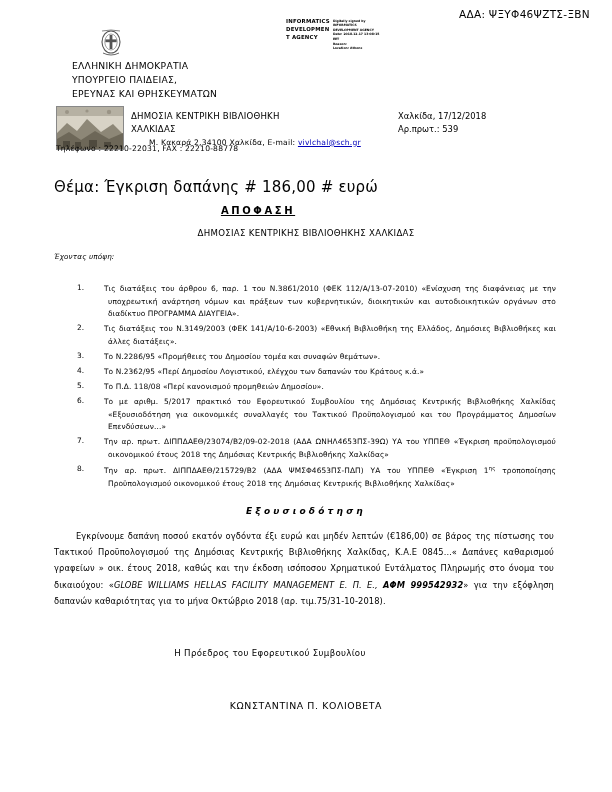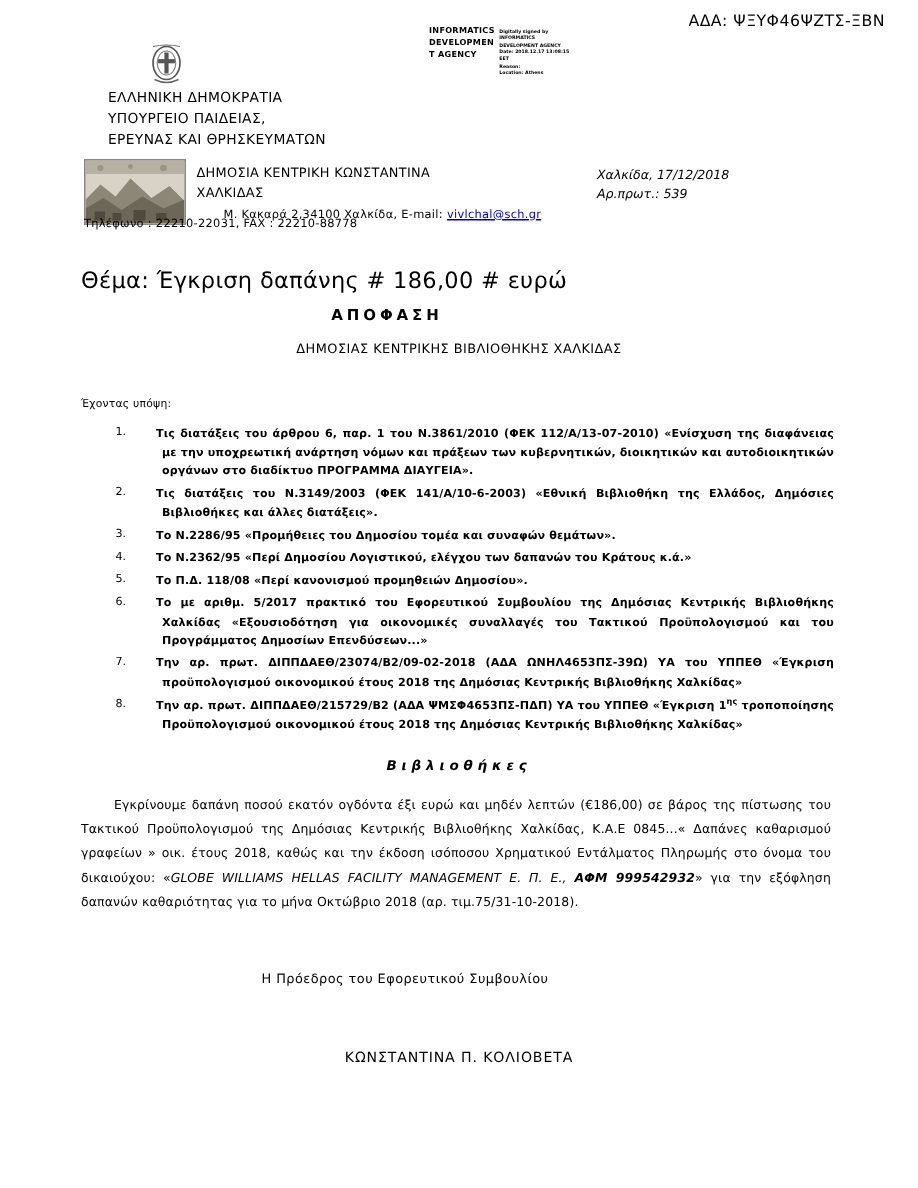"ΔΗΜΟΣΙΑ ΚΕΝΤΡΙΚΗ ΚΩΝΣΤΑΝΤΙΝΑ" div { text: ΚΩΝΣΤΑΝΤΙΝΑ -> ΒΙΒΛΙΟΘΗΚΗ }
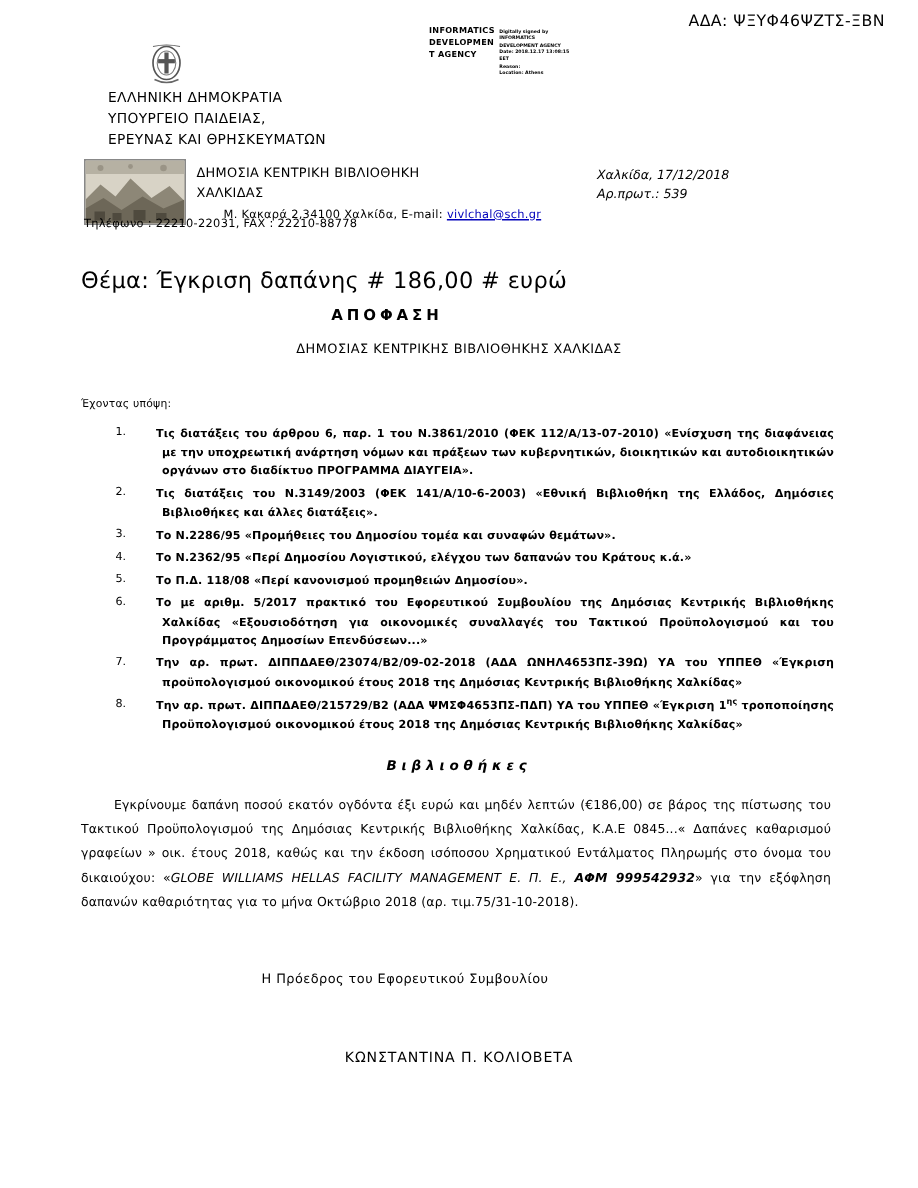"Χαλκίδα, 17/12/2018" .placedate { font-style: italic -> none }
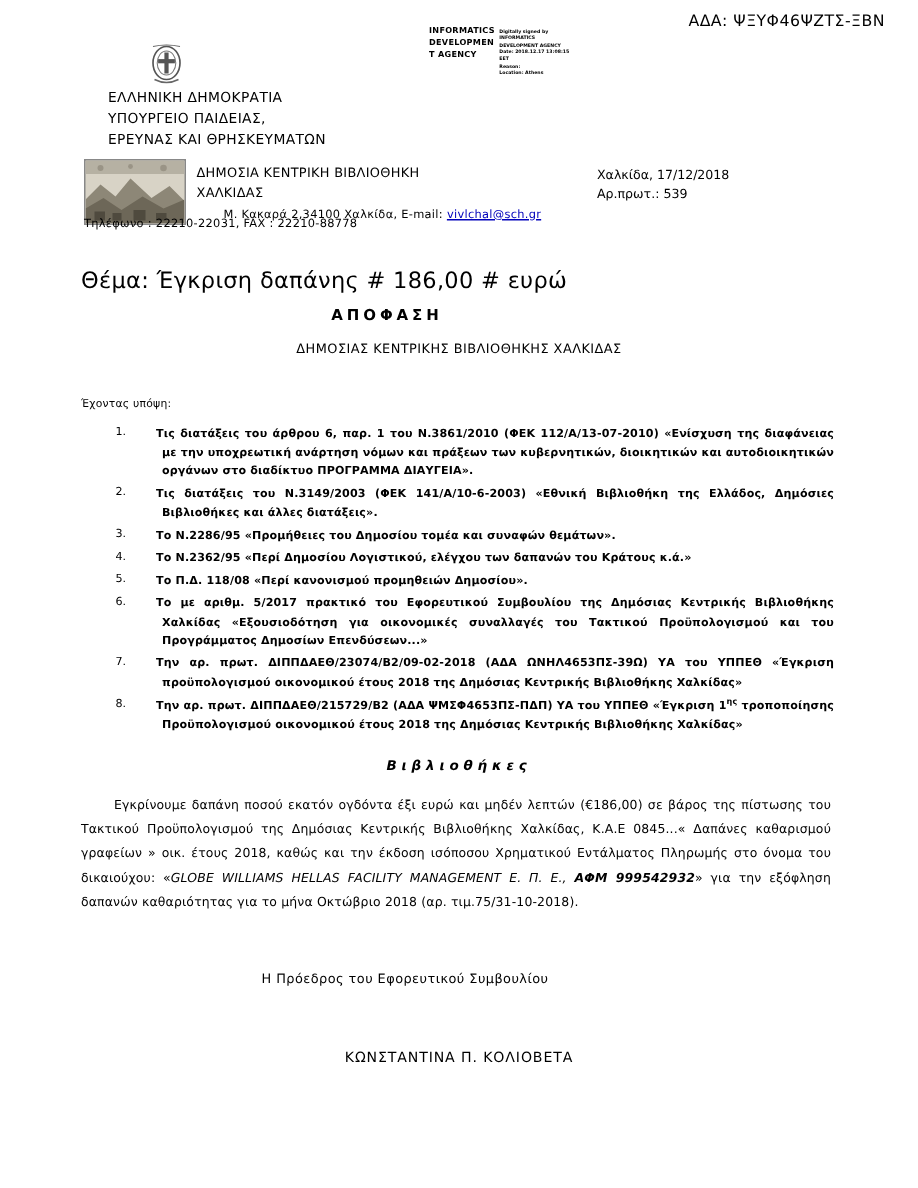"ΑΠΟΦΑΣΗ" .decision-title { text-decoration: none -> underline }
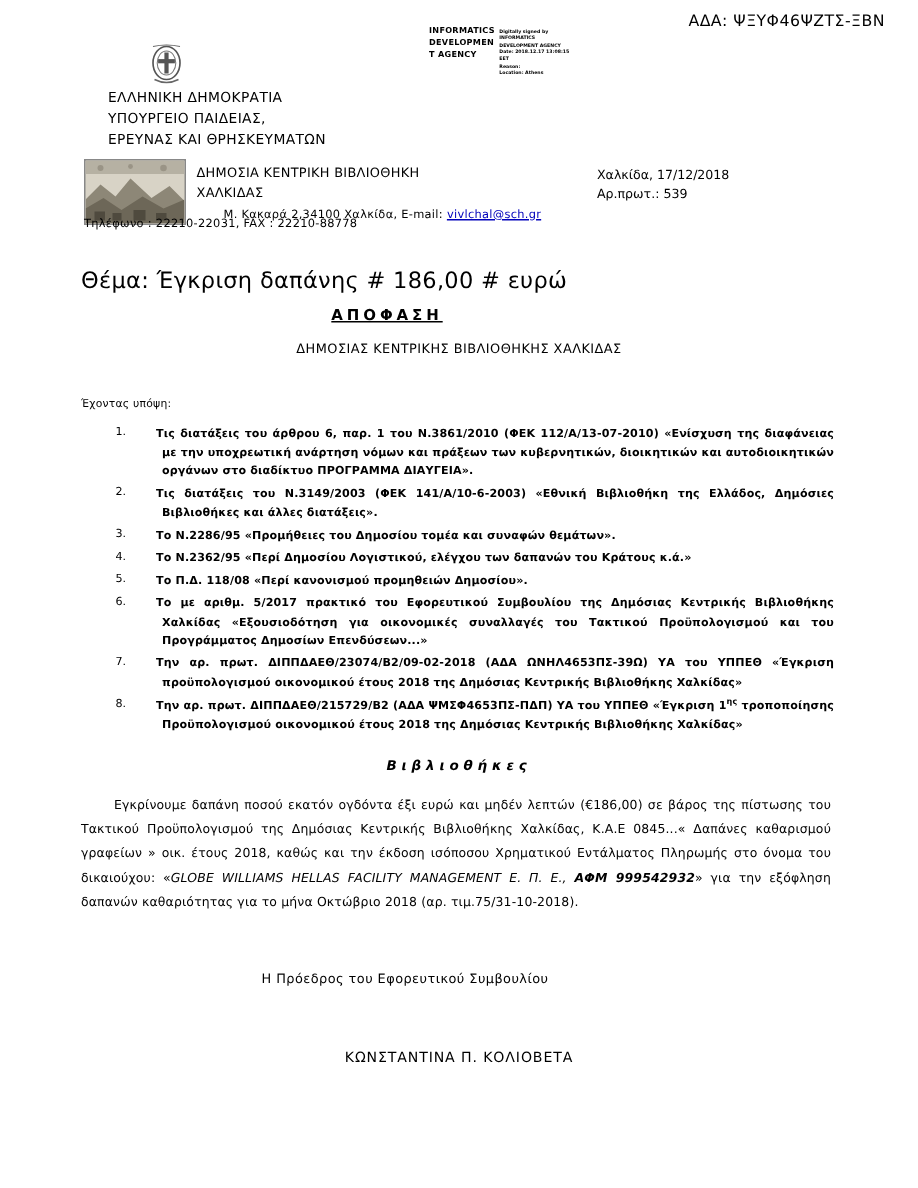"Έχοντας υπόψη:" .having { font-style: none -> italic; top: 264px -> 252px }
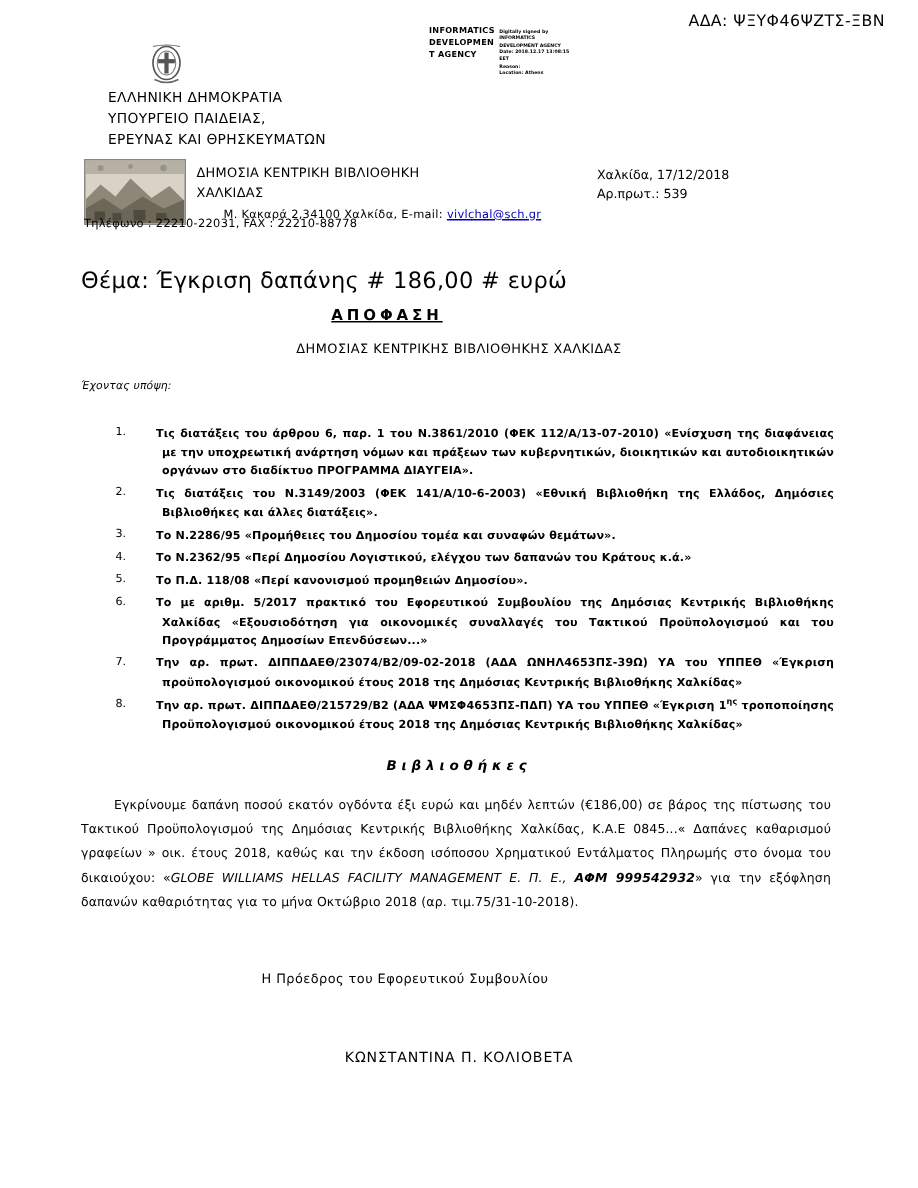"Τις διατάξεις του άρθρου 6," .clause .body { font-weight: bold -> none }
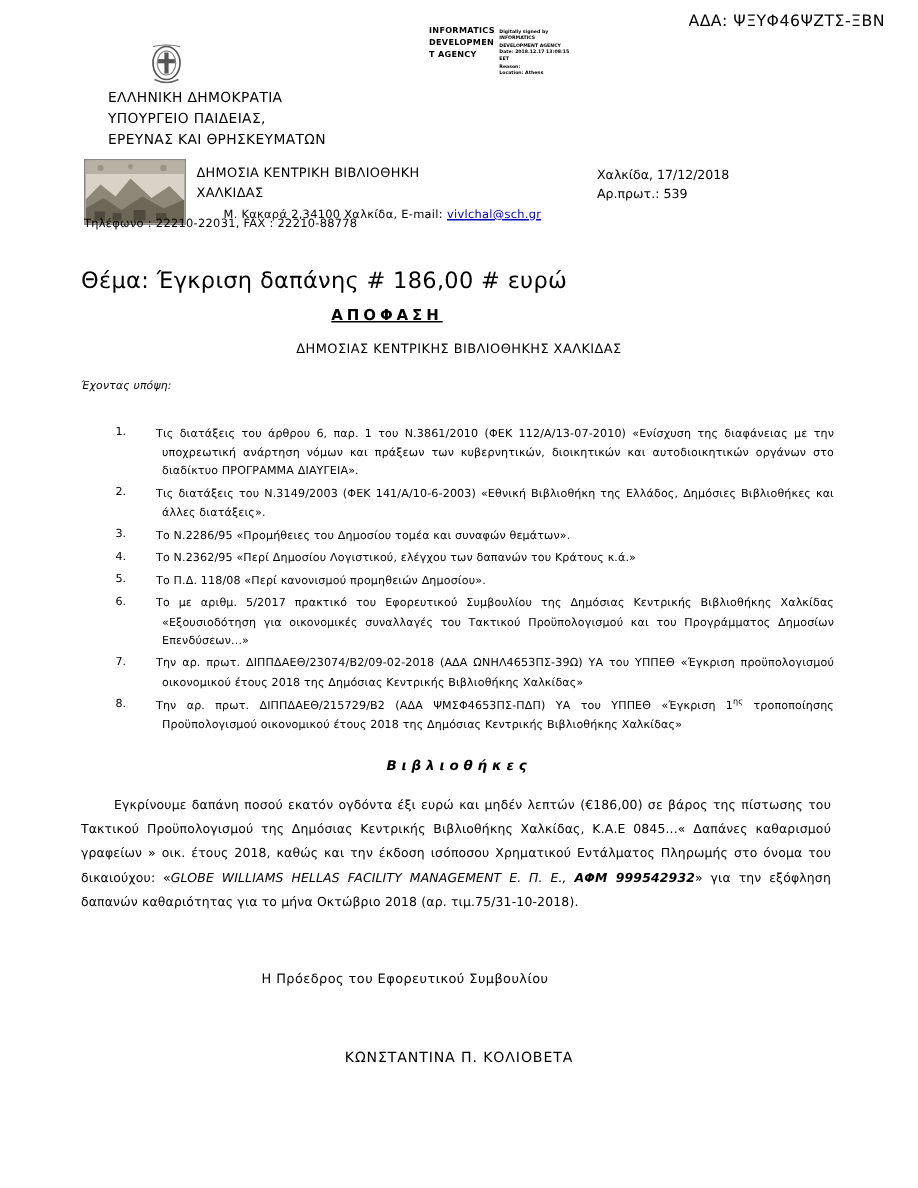"Βιβλιοθήκες" div.decide-head { text: Βιβλιοθήκες -> Εξουσιοδότηση }
